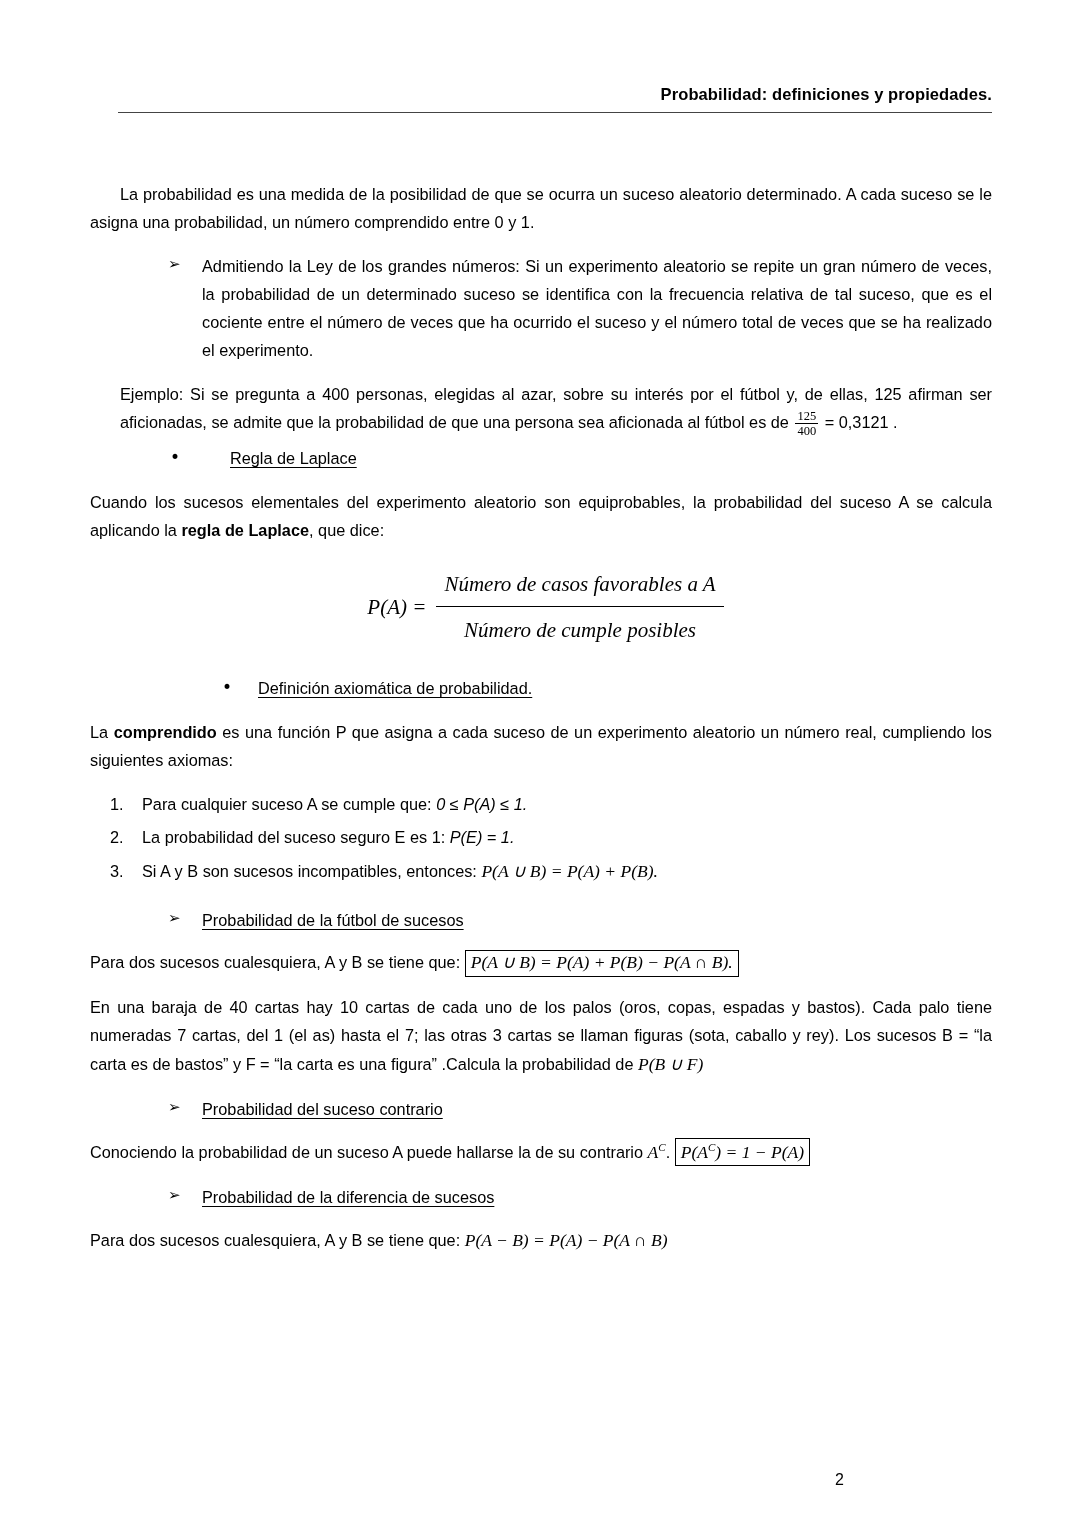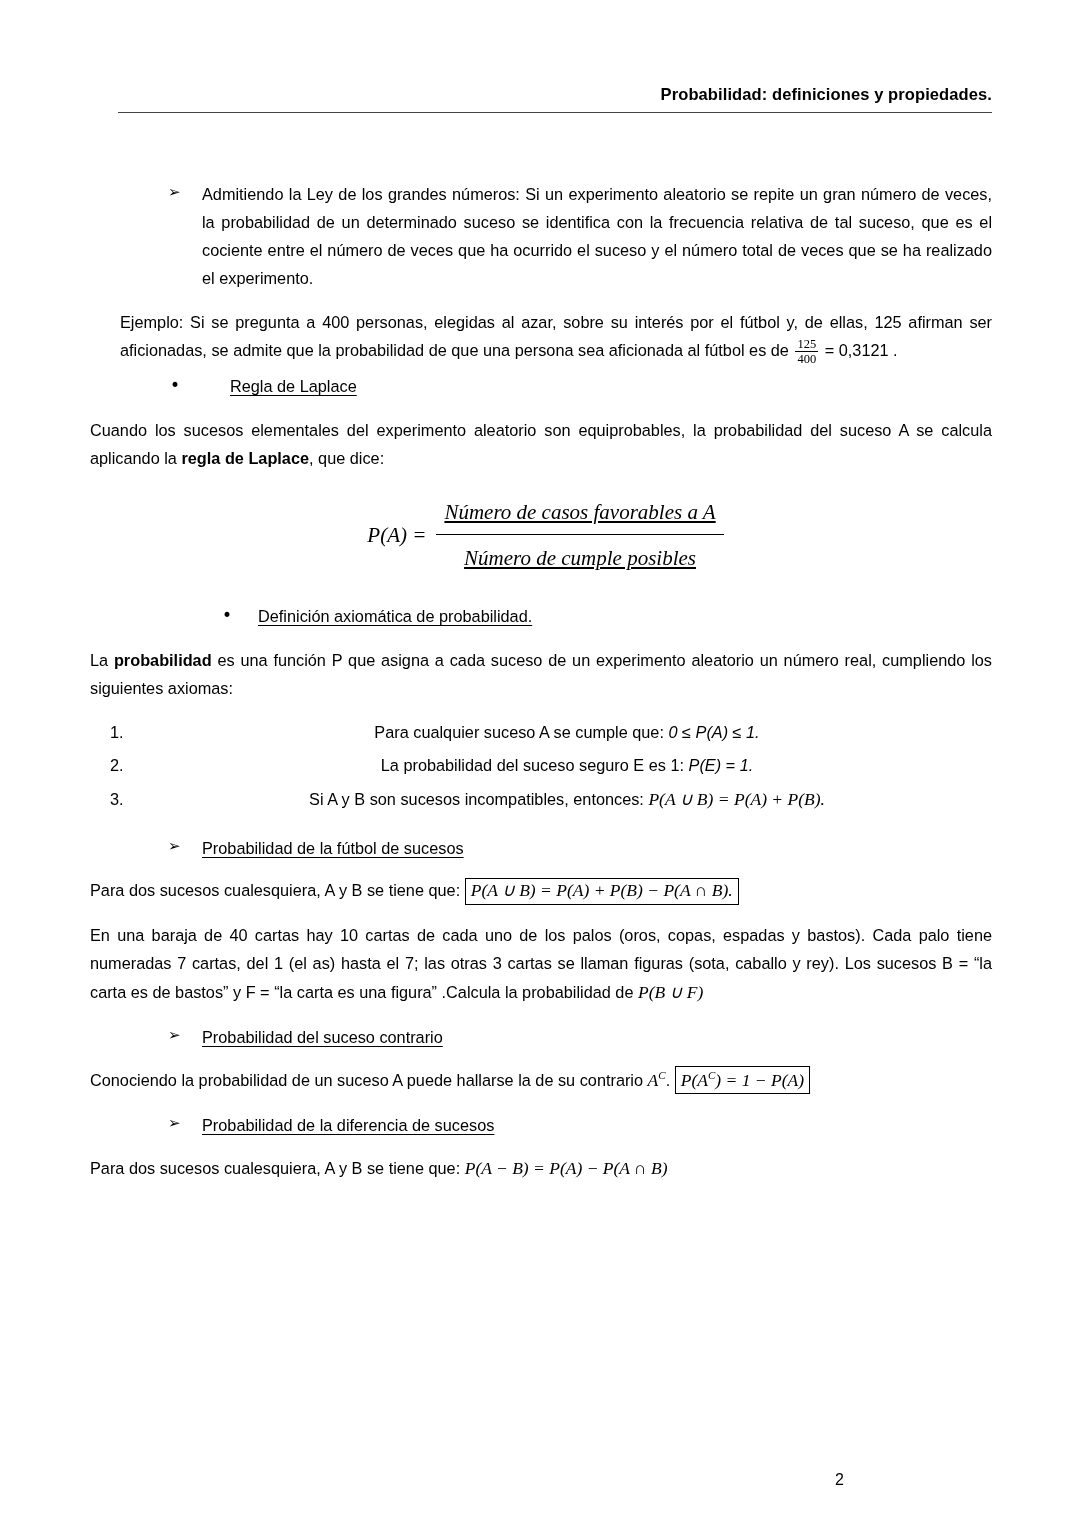"La probabilidad es una medida" p.just { html: none -> <p>La probabilidad es una medida de la posibilidad de que se ocurra un suceso aleatorio determinado. A cada suceso se le asigna una probabilidad, un número comprendido entre 0 y 1.</p> }
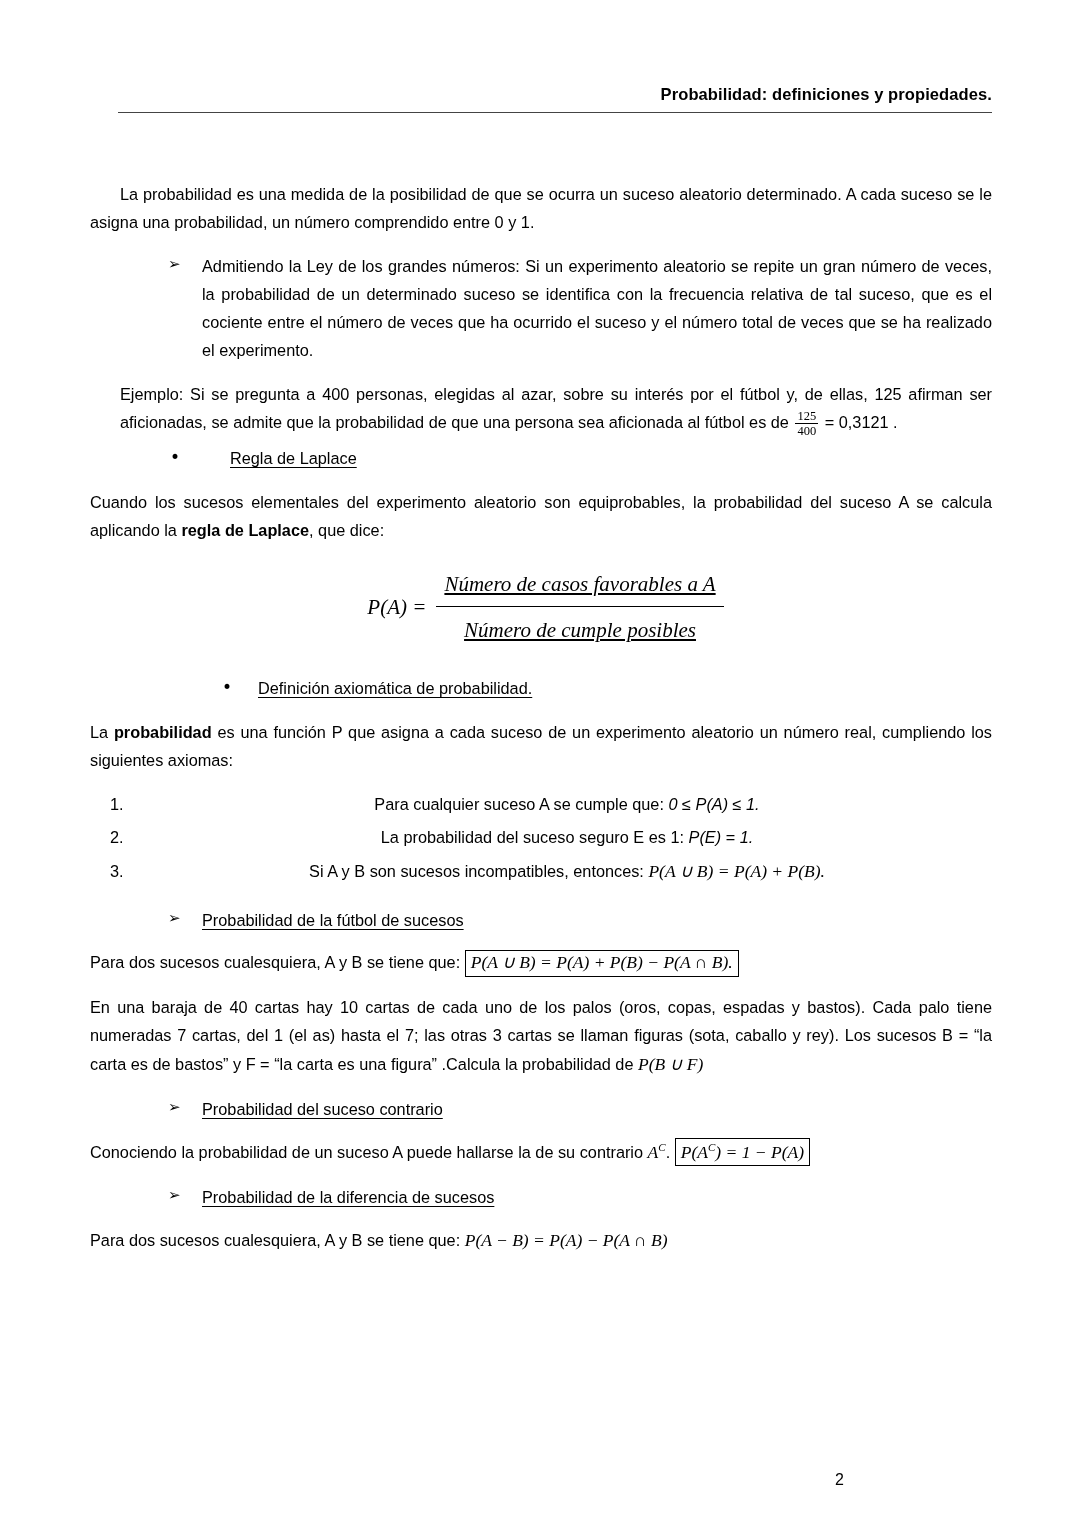"Número de casos favorables a" .eq-frac { text-decoration: underline -> none }
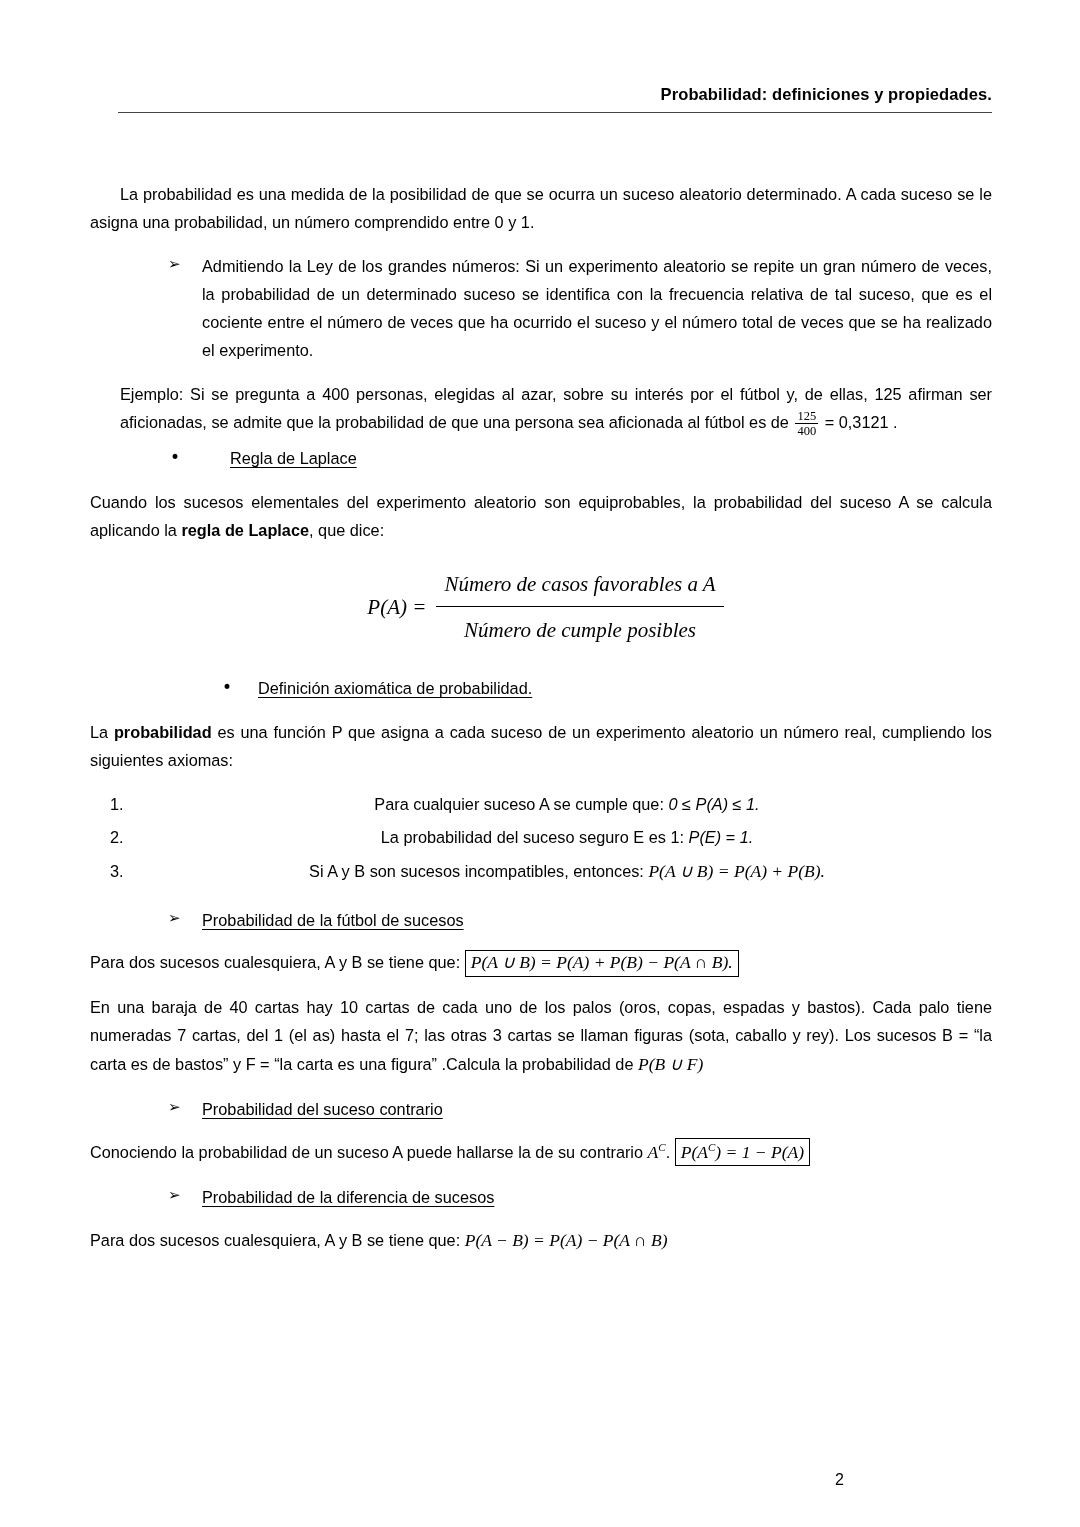"probabilidad" b { text: probabilidad -> comprendido }
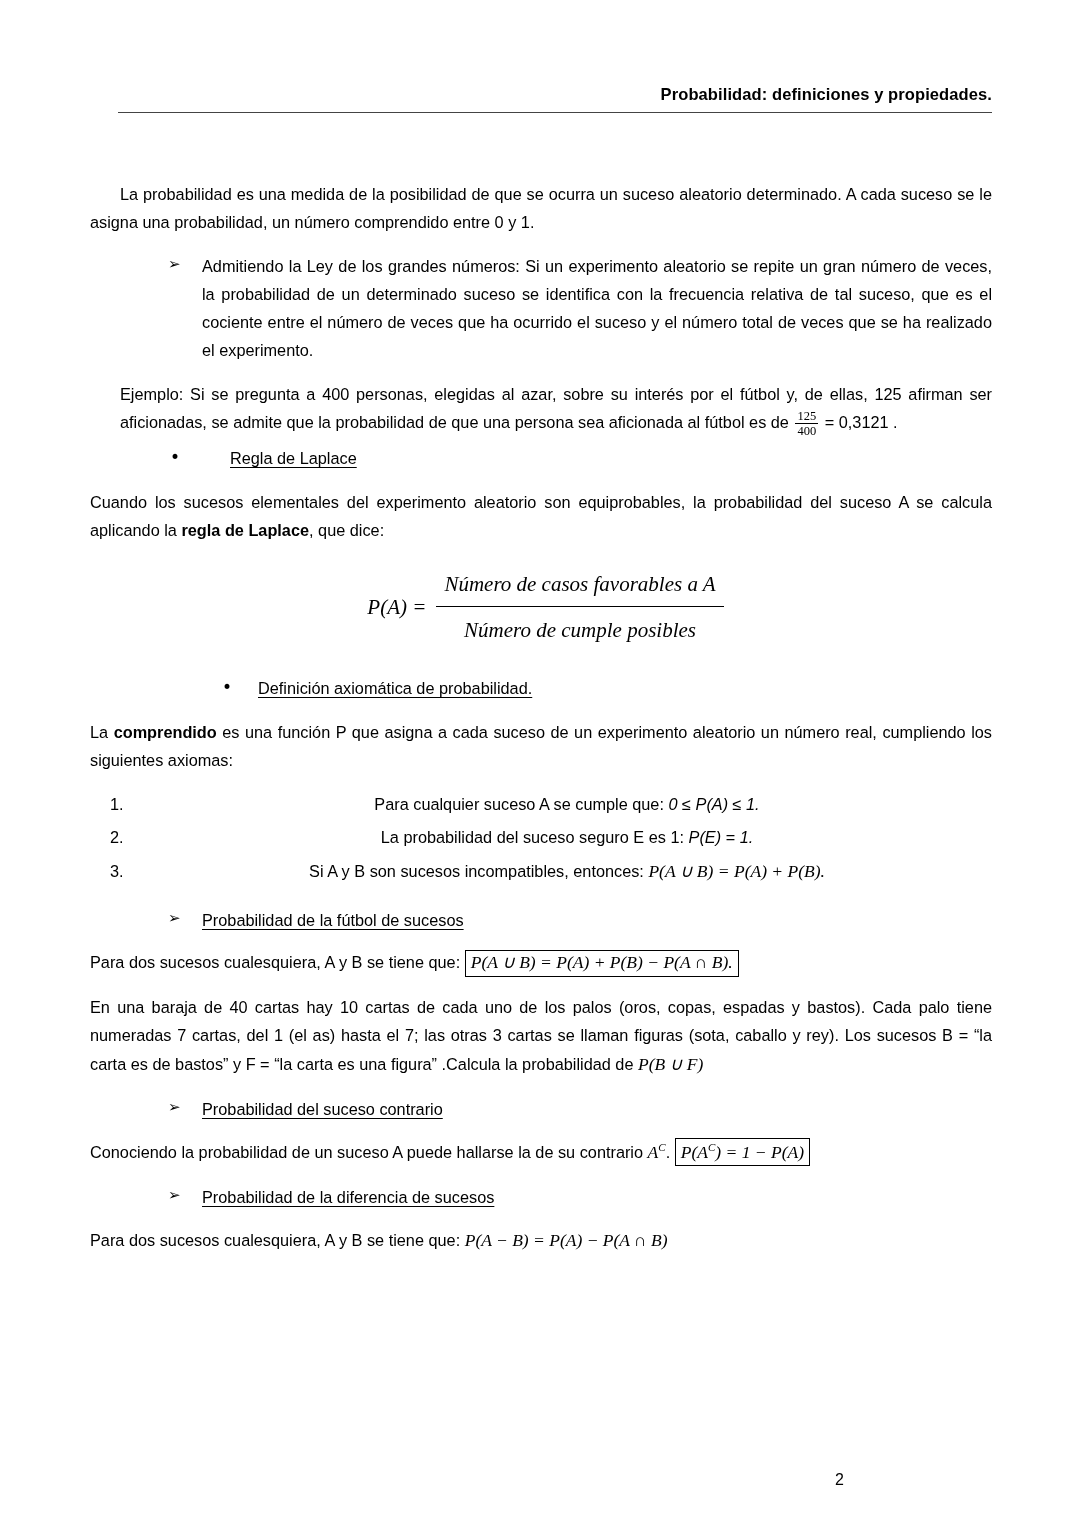"Para cualquier suceso A se" ol.axioms { text-align: center -> none }
